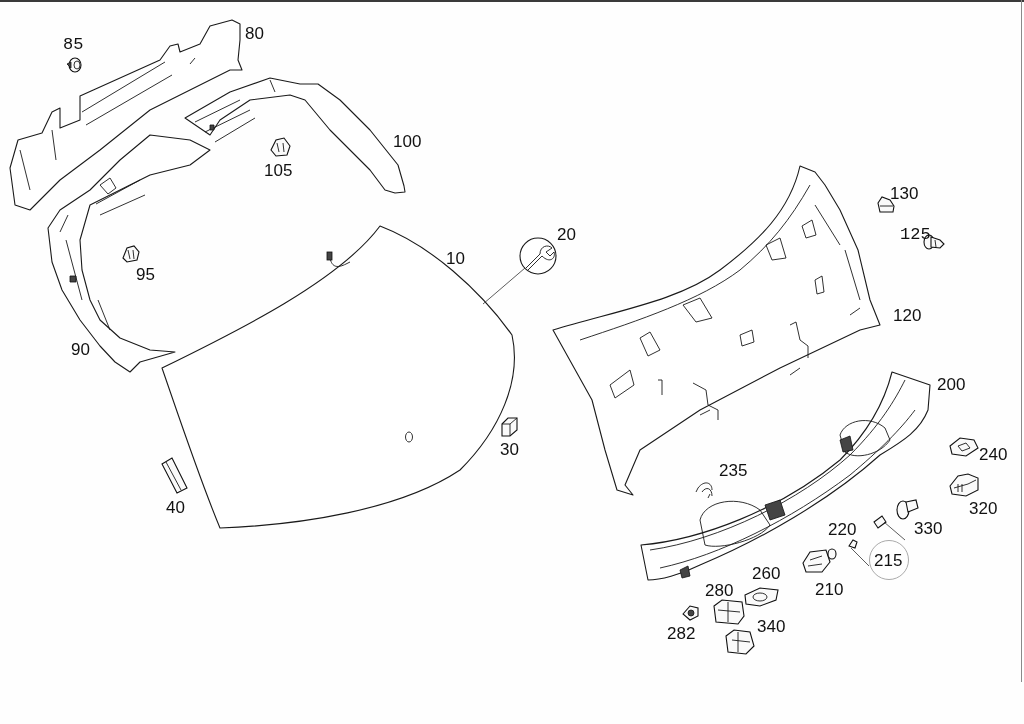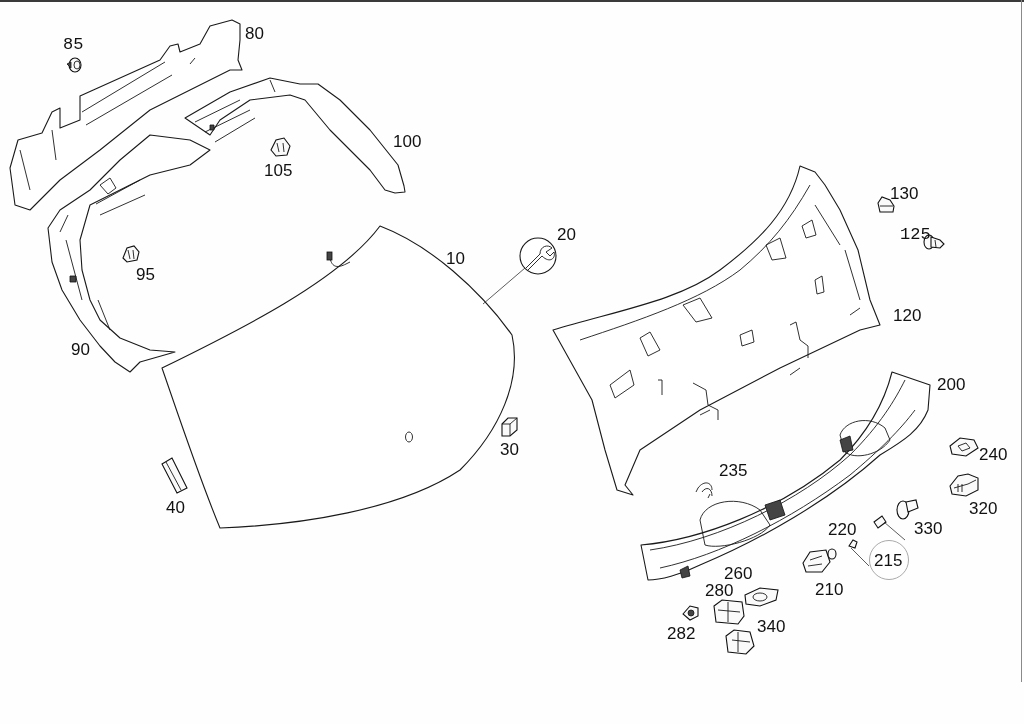"260" span.label { left: 724px -> 752px }
